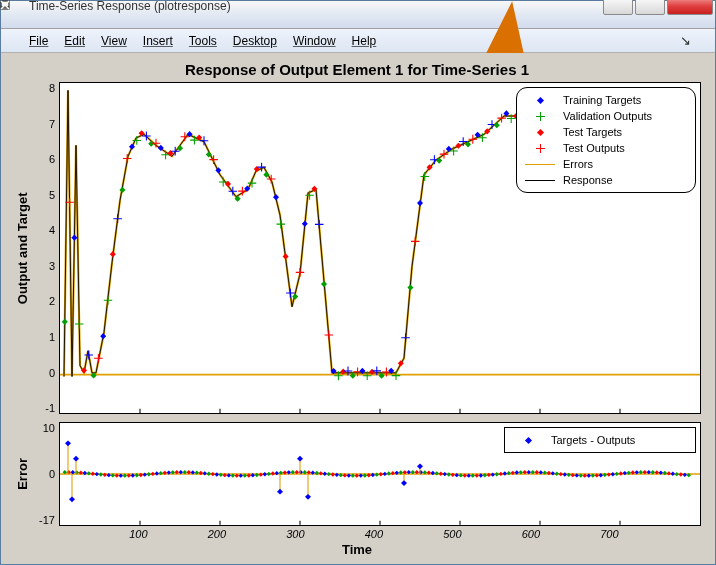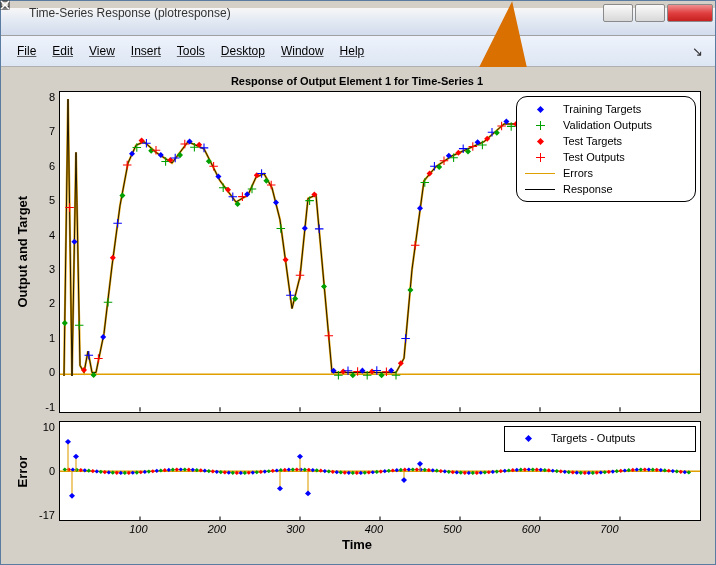"Time-Series Response (plotresponse)" .titlebar { margin-top: 7px -> none }
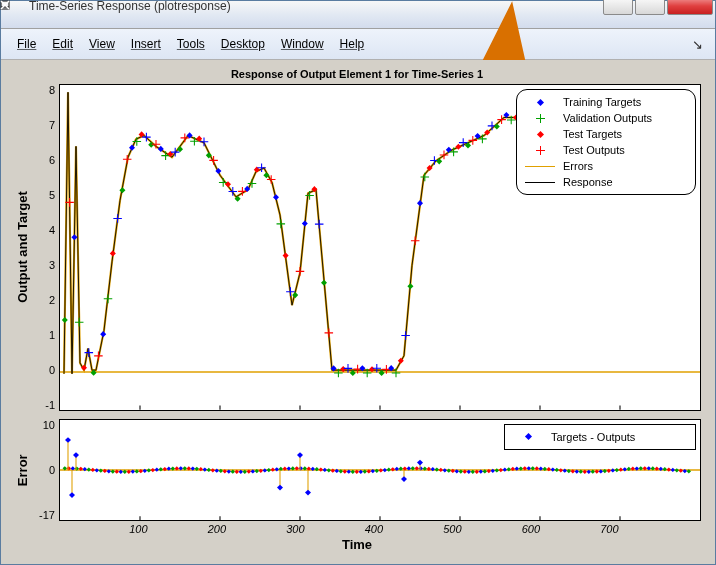"File" .menubar { height: 31px -> 24px; padding: 0 8px -> 0 20px }
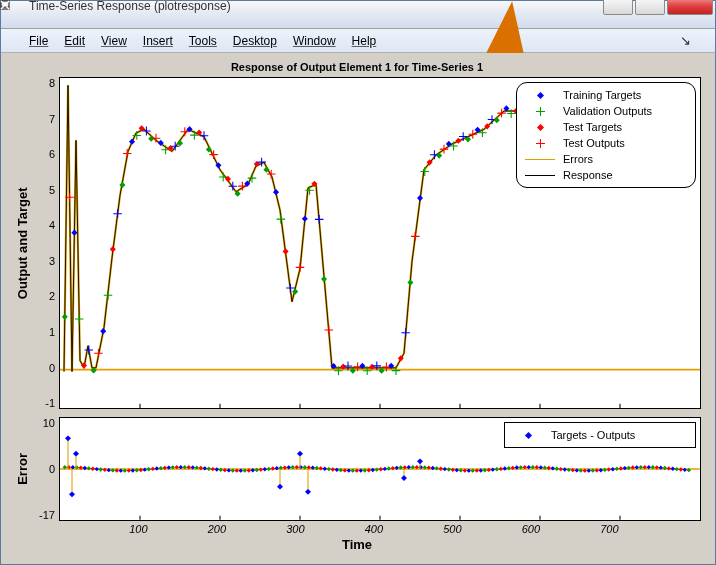"Response of Output Element 1" .chart-title { font-size: 11px -> 15px }
